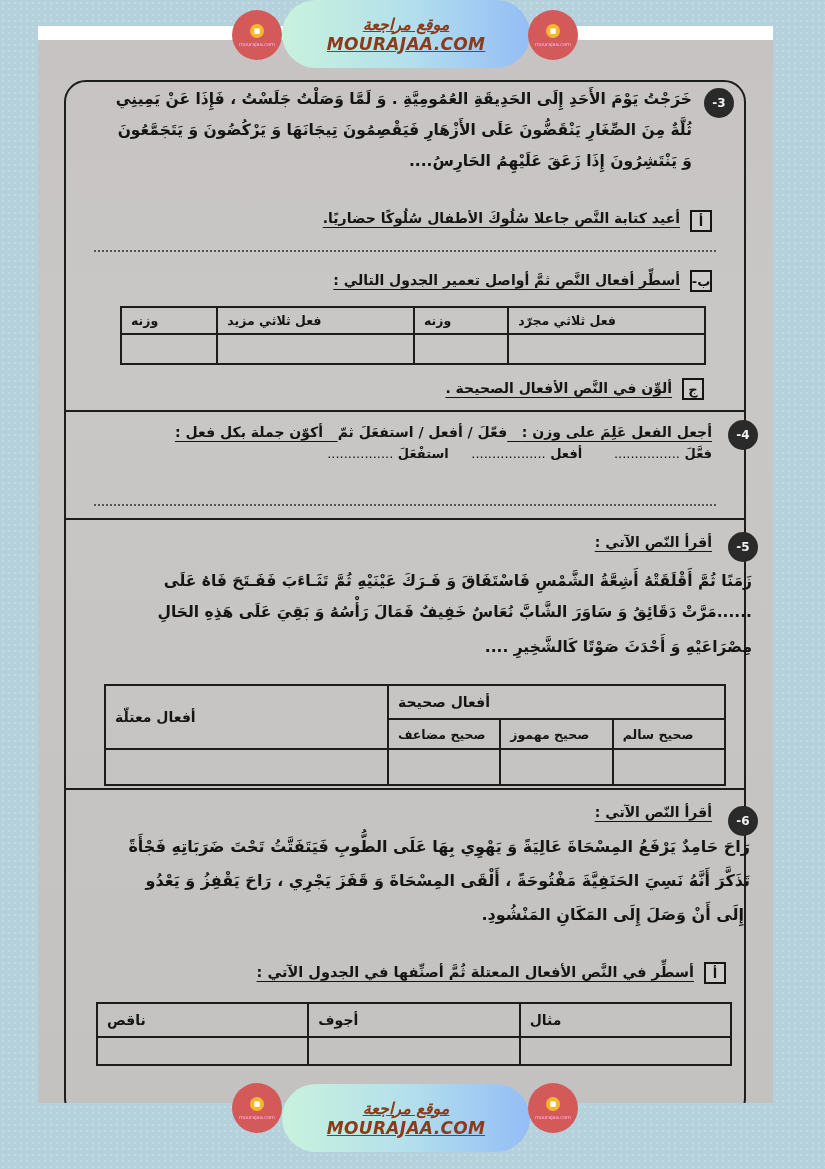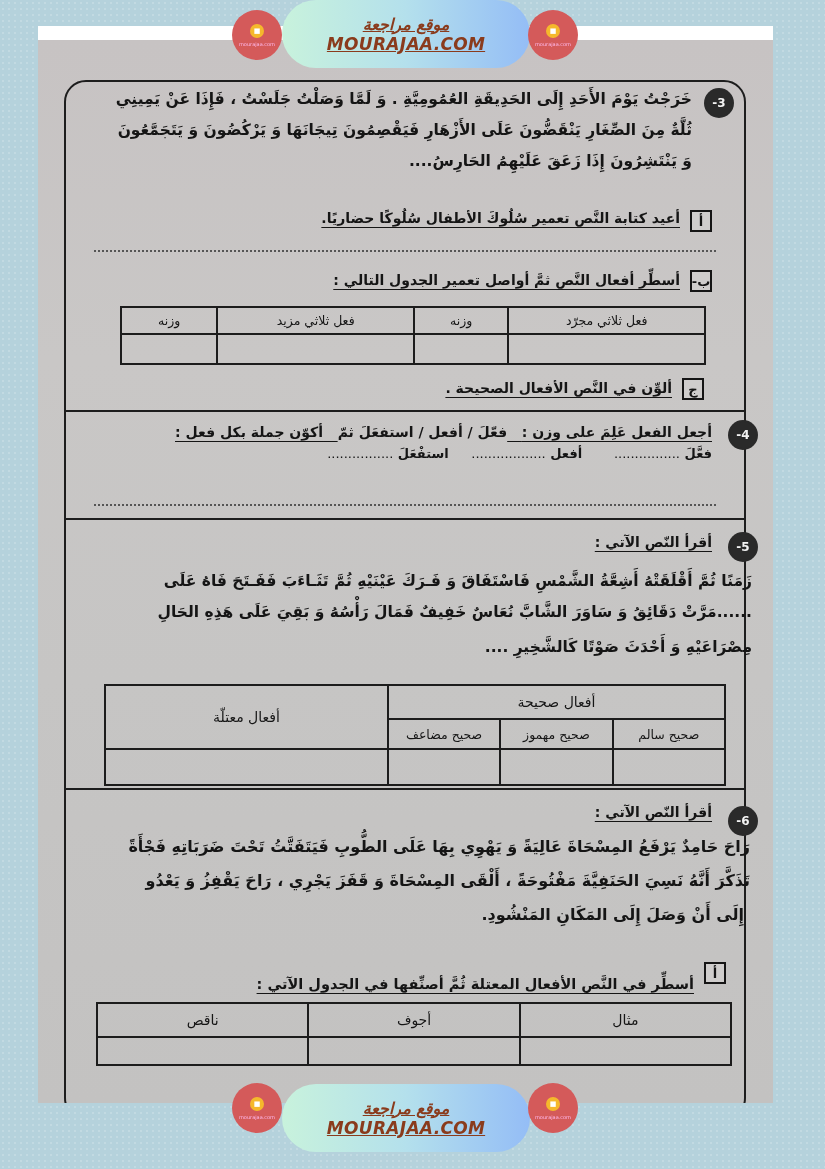"أعيد كتابة النَّص تعمير سُلُوكَ" div.ar { text: تعمير -> جاعلا }
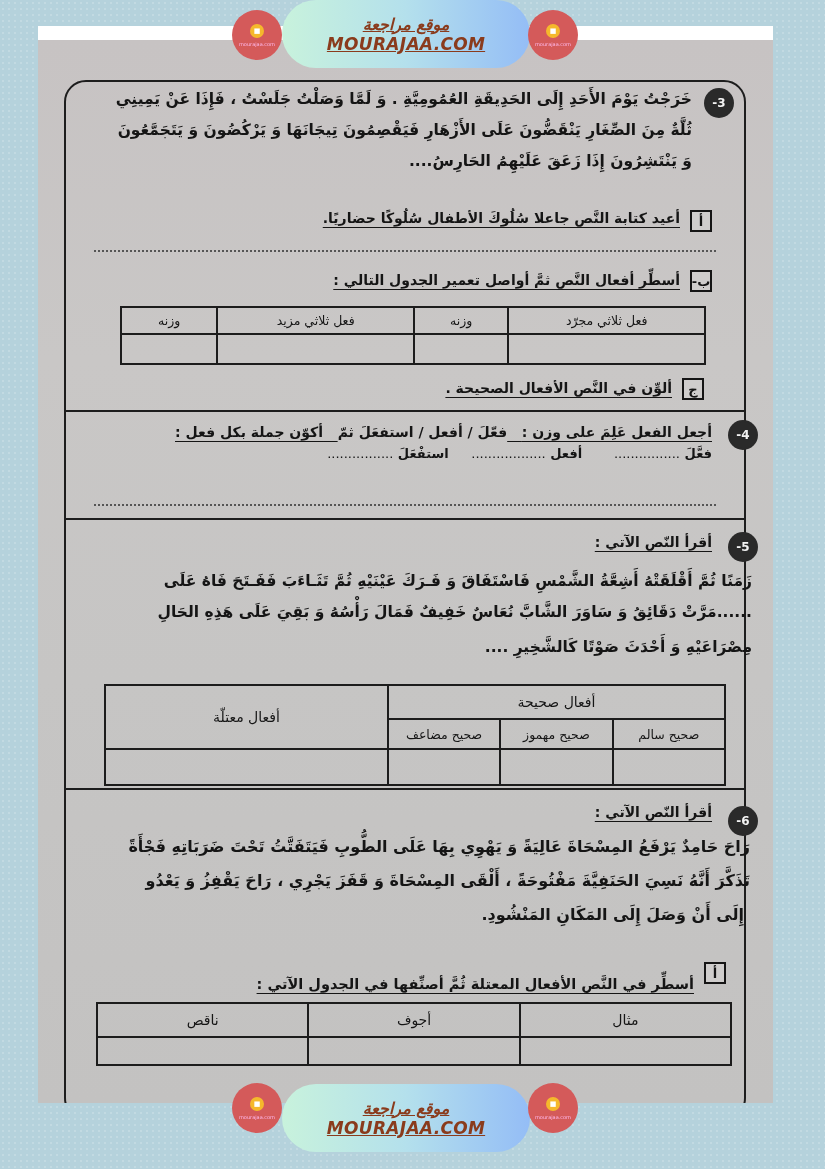"وزنه" td, th { font-weight: normal -> bold; padding: 0 16px -> 0 9px; text-align: center -> left }
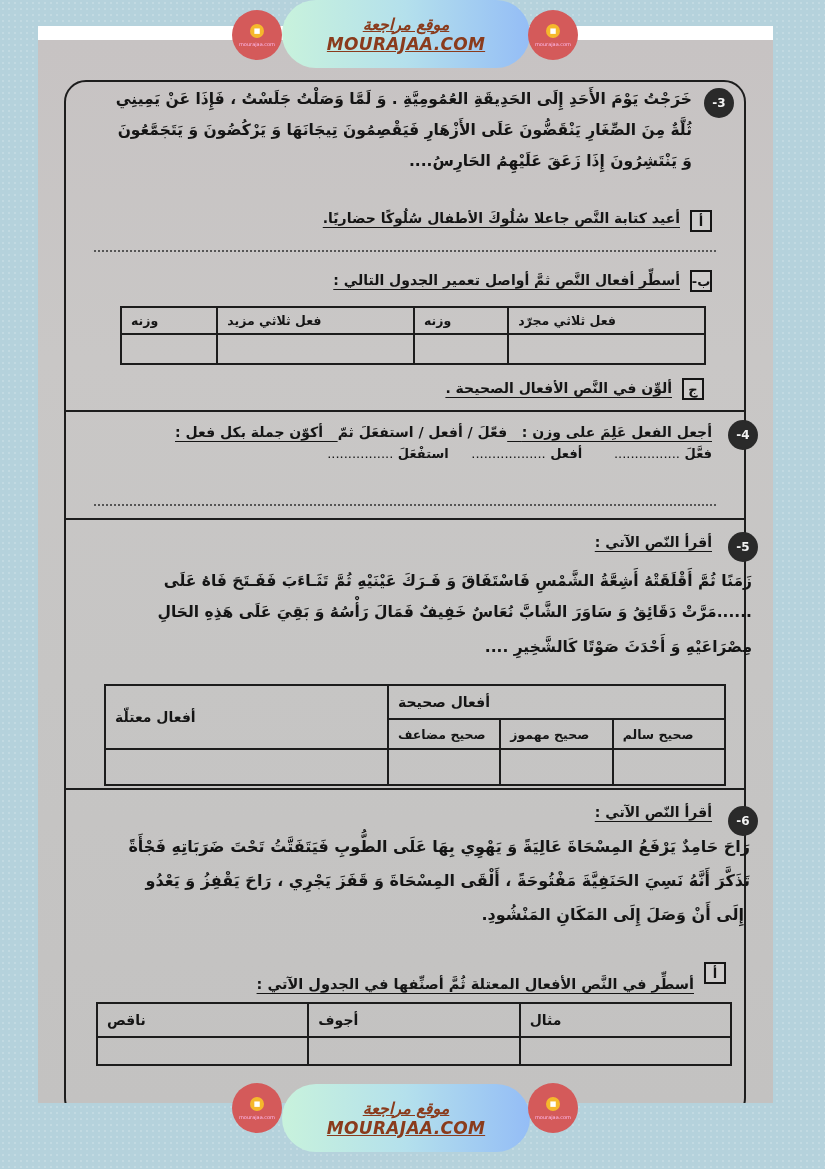"أسطِّر في النَّص الأفعال المعتلة" div.ar { top: 186px -> 174px }
